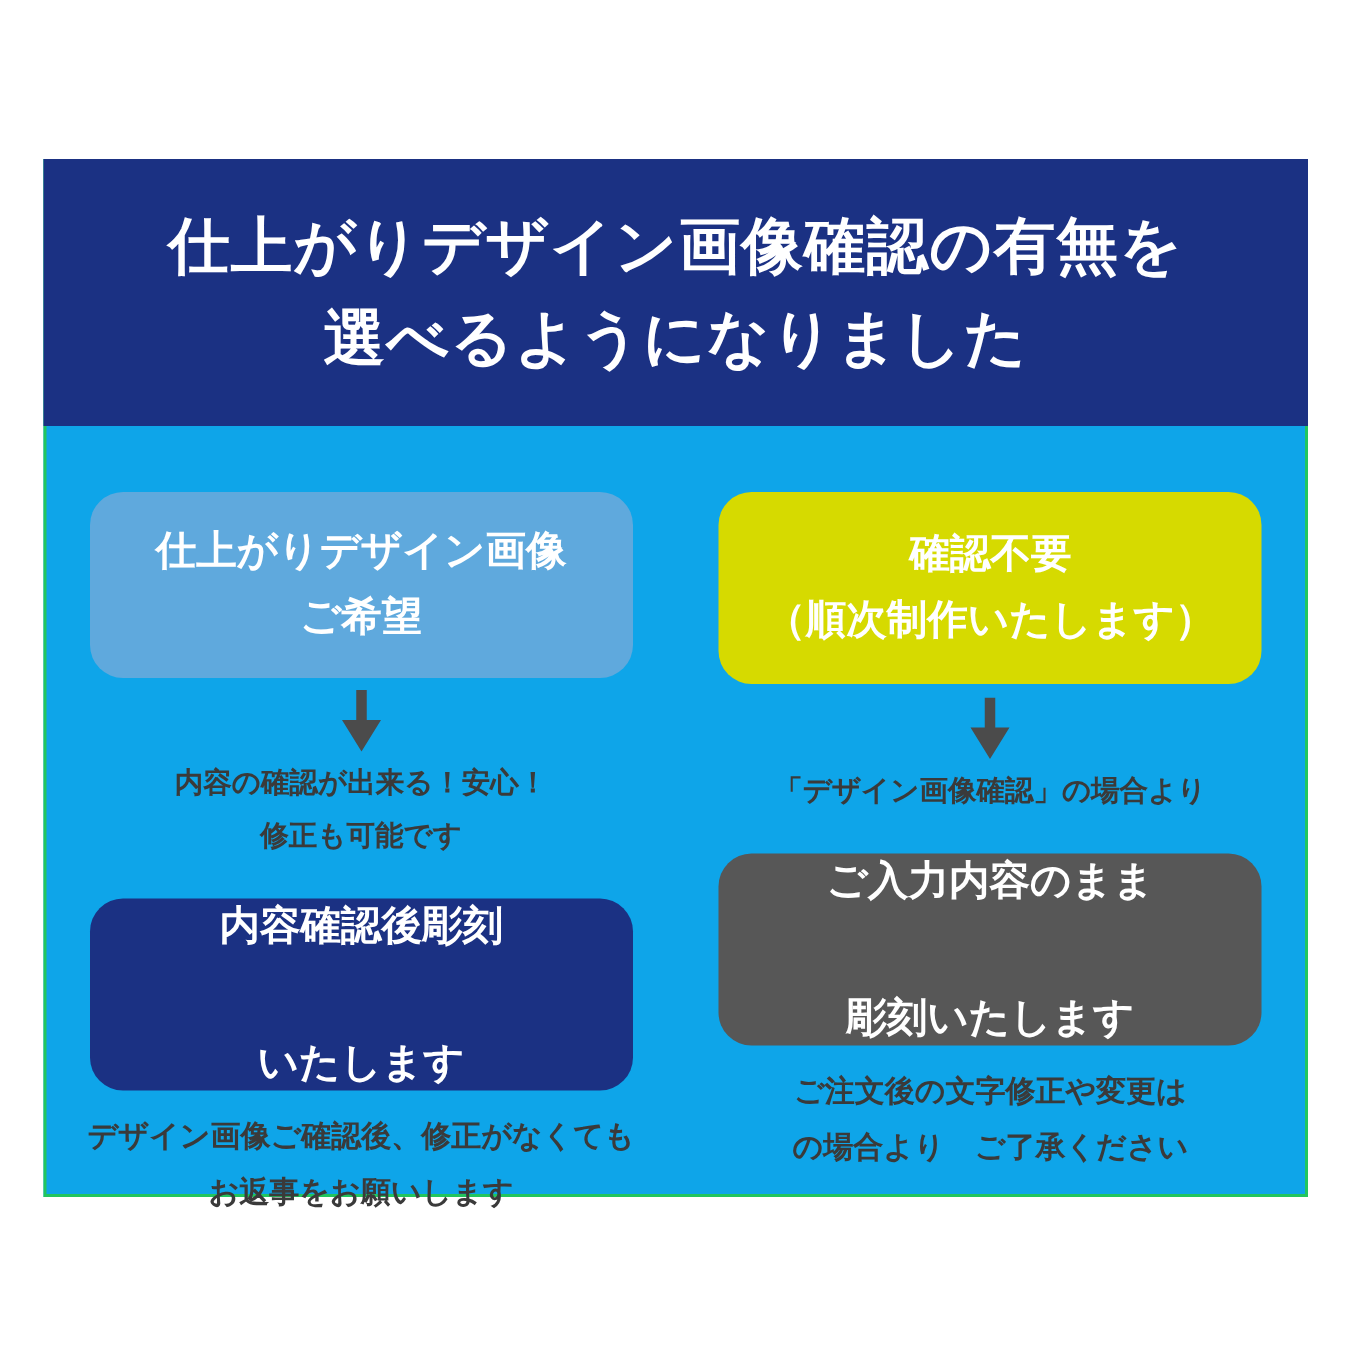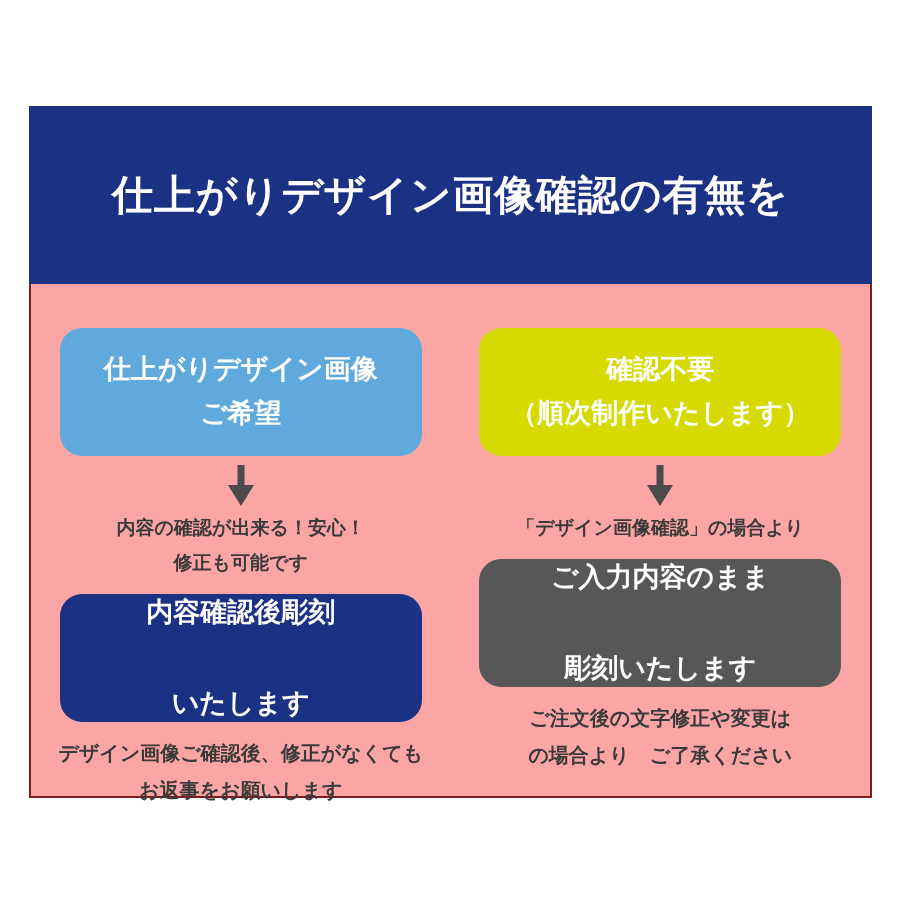"仕上がりデザイン画像確認の有無を" #infographic { background: #fca5a5 -> #0ea5e9; border: 2px solid #7f1d1d -> 2px solid #22c55e }
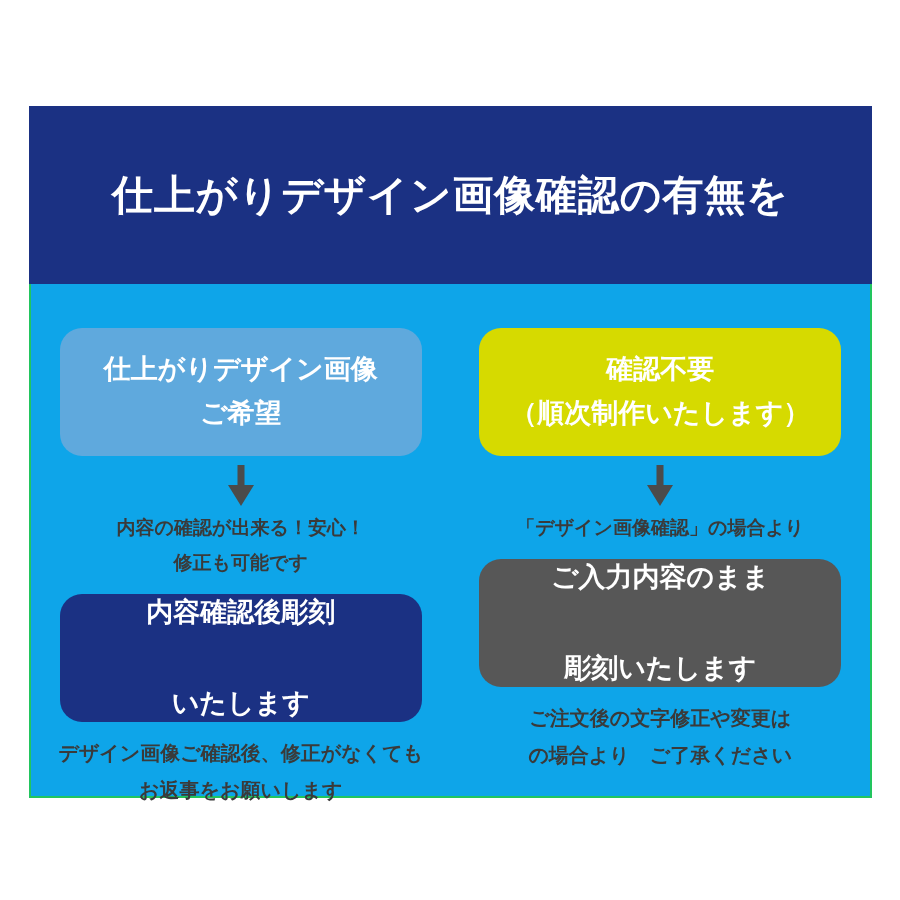"選べるようになりました" div.header-line { html: none -> <div>選べるようになりました</div> }
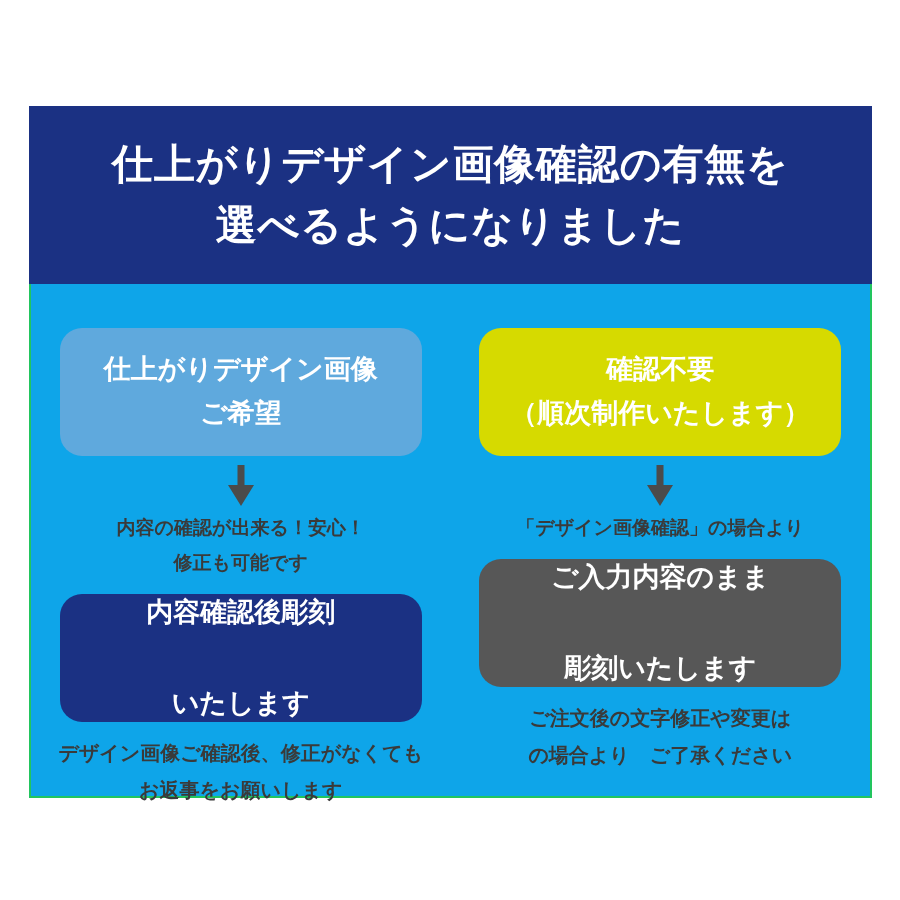"内容の確認が出来る！安心！" .note.mid { margin-bottom: 14px -> 24px }
